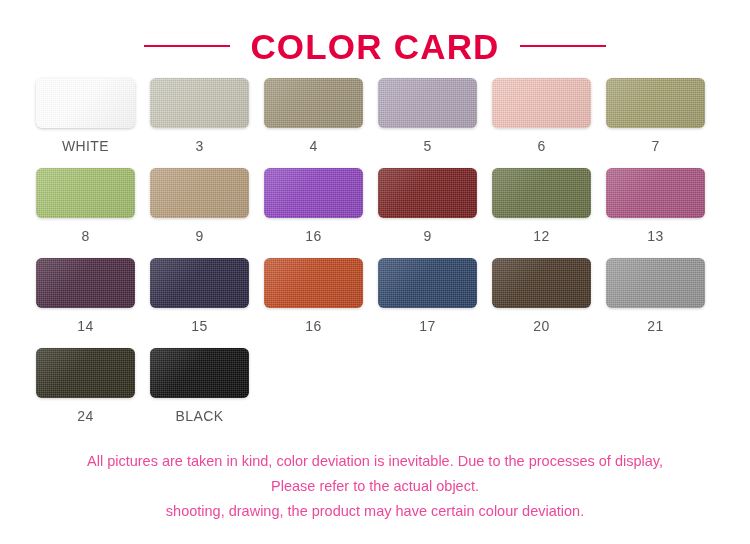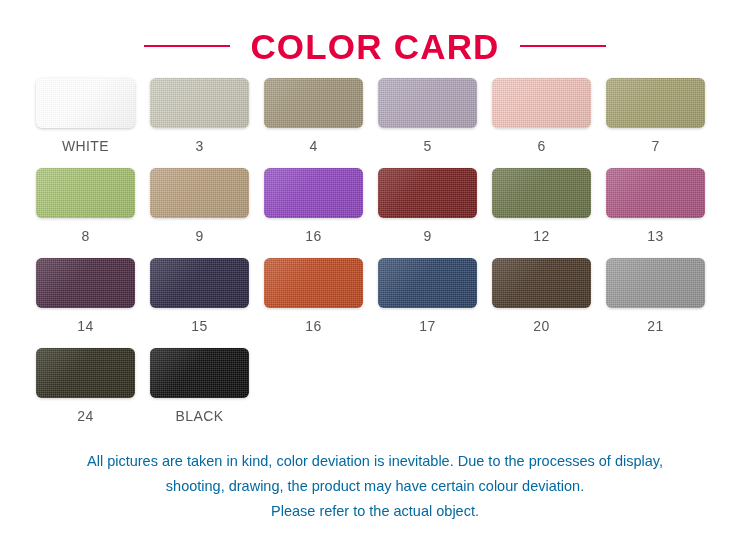"All pictures are taken in" .footer-line { color: #0369a1 -> #ec4899 }
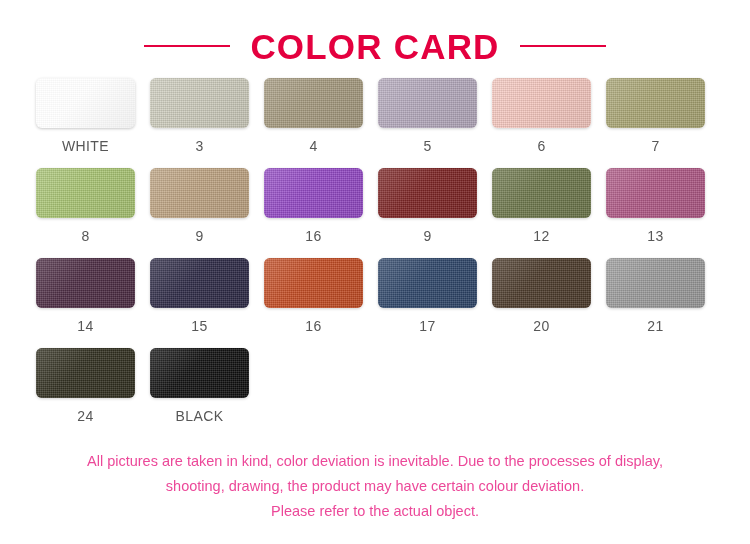"shooting, drawing, the product may" div.footer-line { order: before "Please refer to the actual" -> after "Please refer to the actual" }
